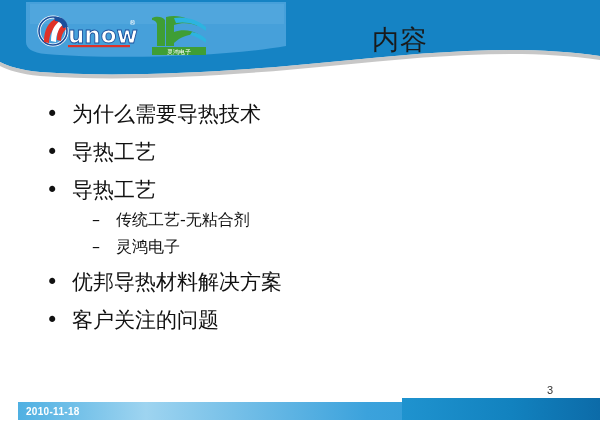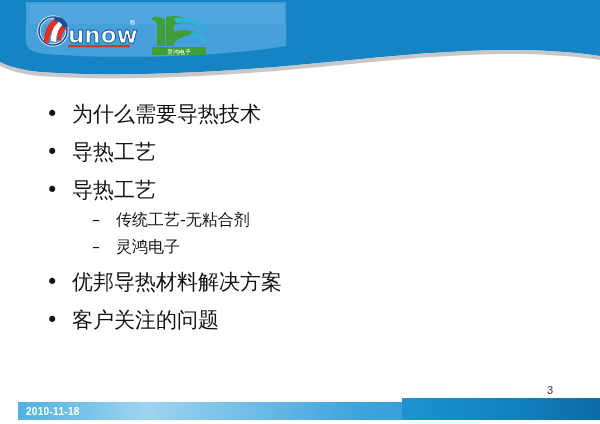"内容" div { html: none -> <div>内容</div> }
